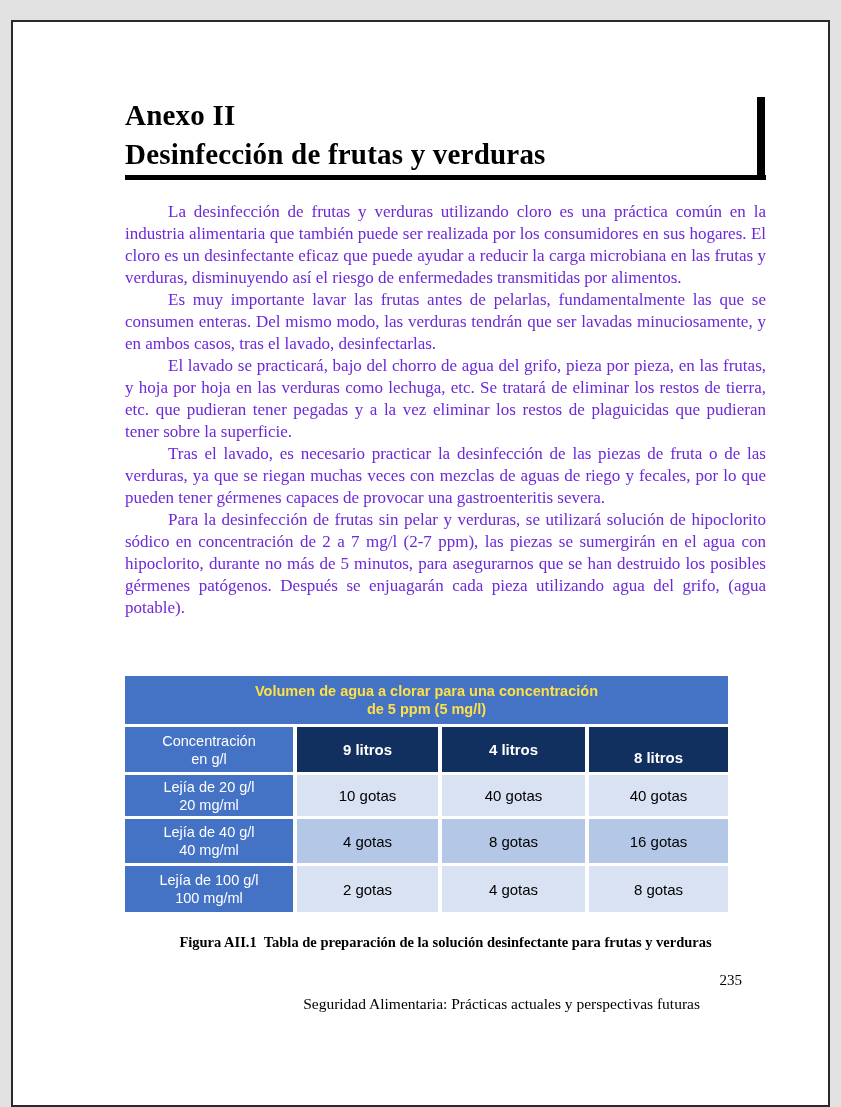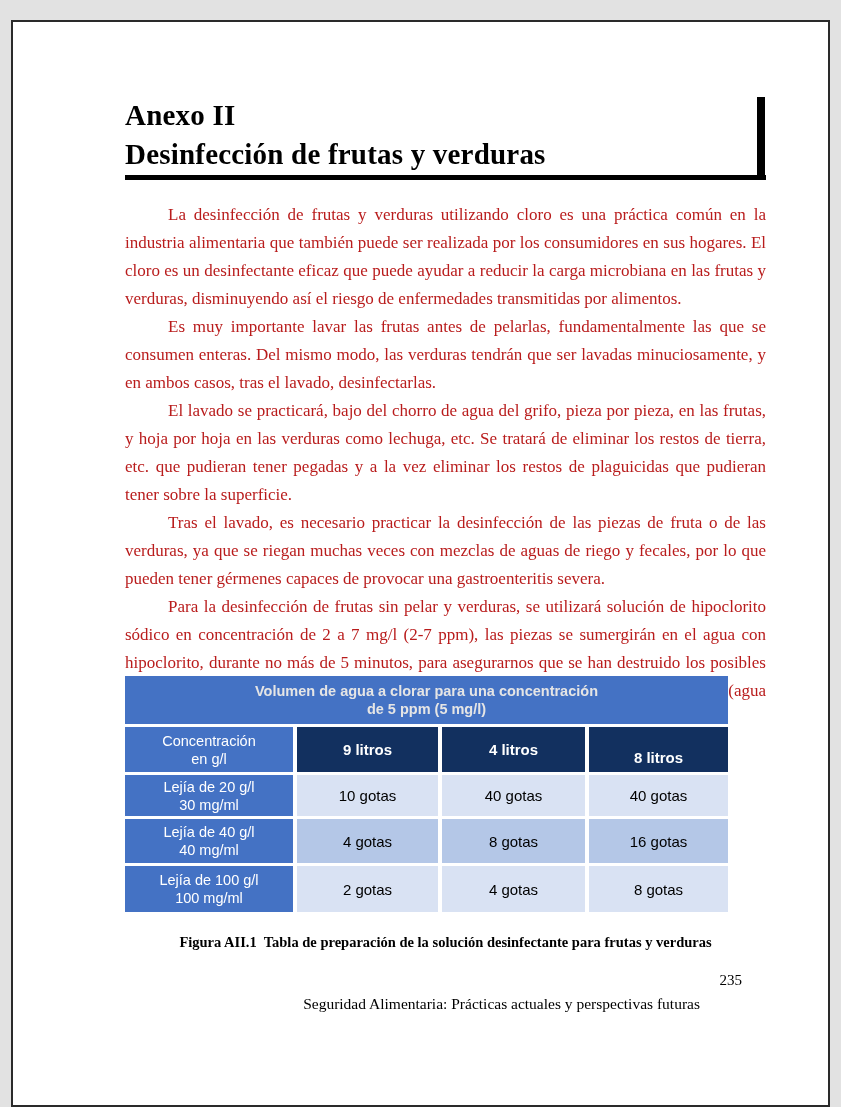"La desinfección de frutas y" .body-text { color: #b91c1c -> #6d28d9; line-height: 28px -> 22px }
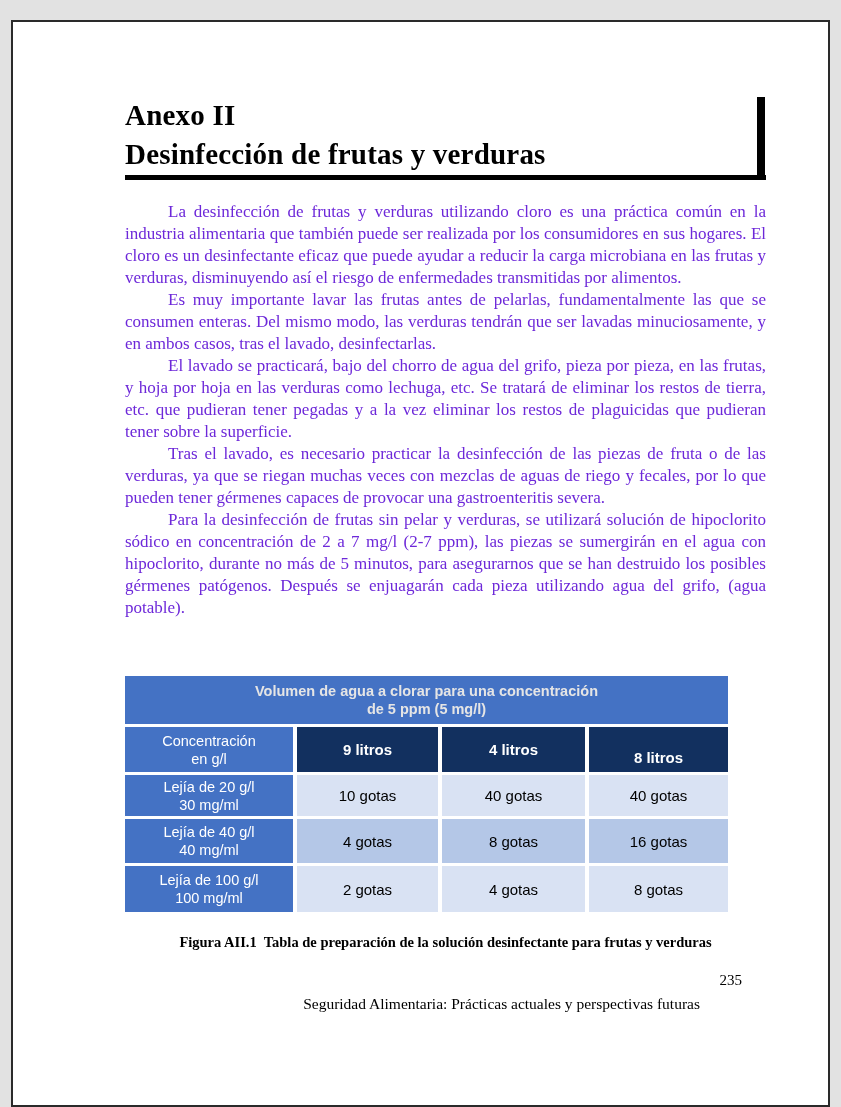"Volumen de agua a clorar" .cell-top-header { color: #e5e5e5 -> #fde047 }
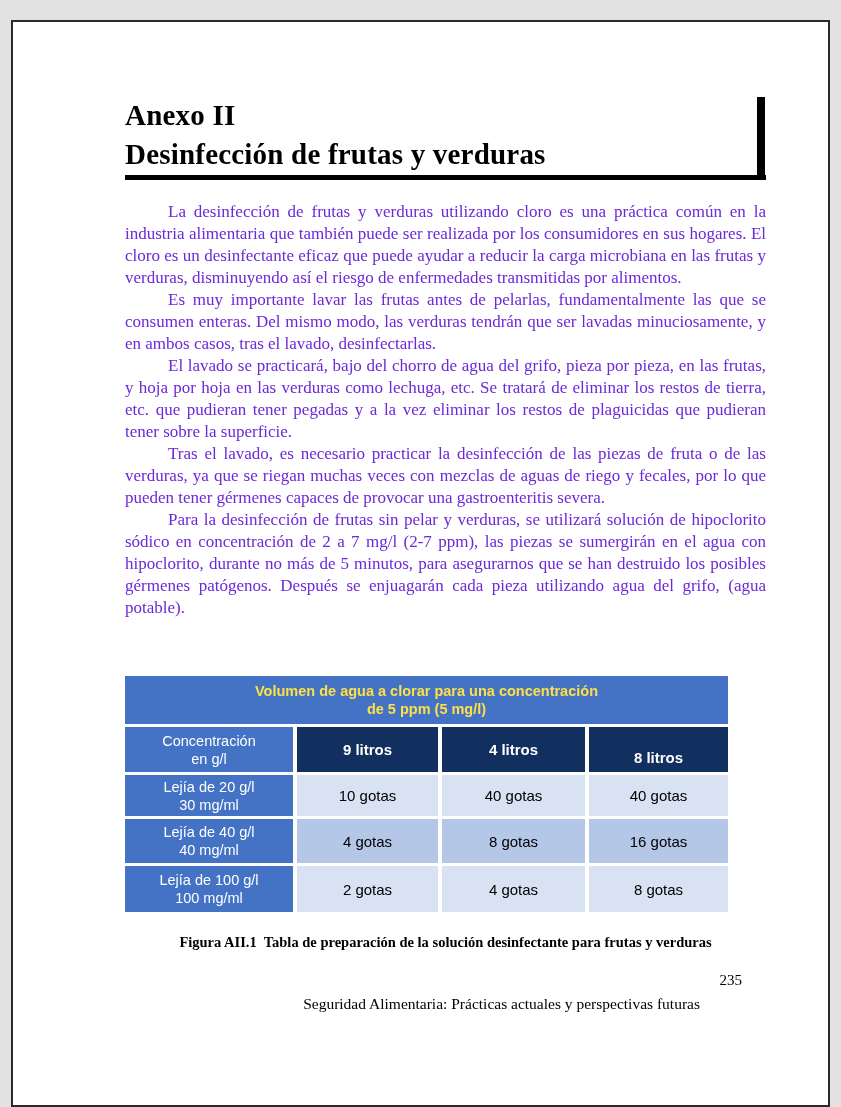"30 mg/ml" div { text: 30 -> 20 }
